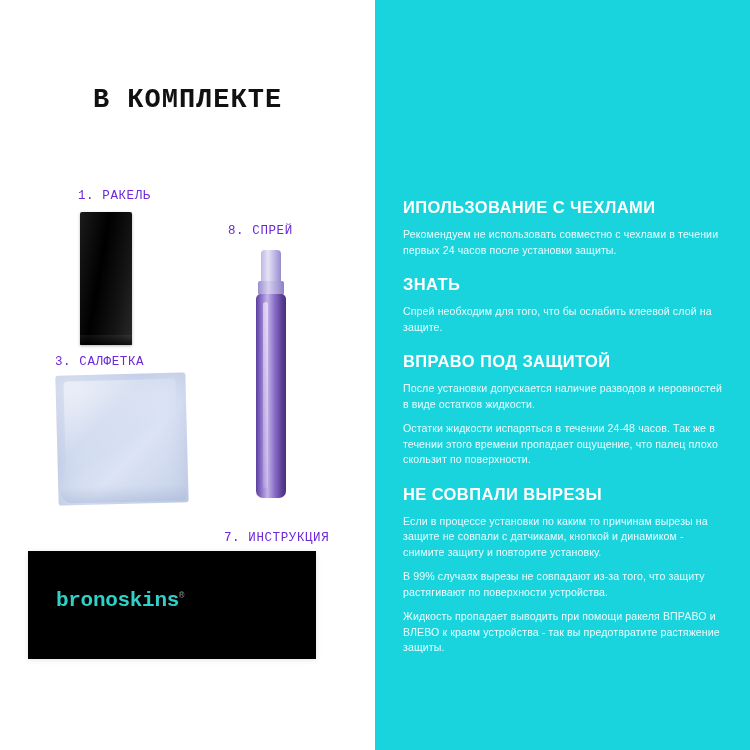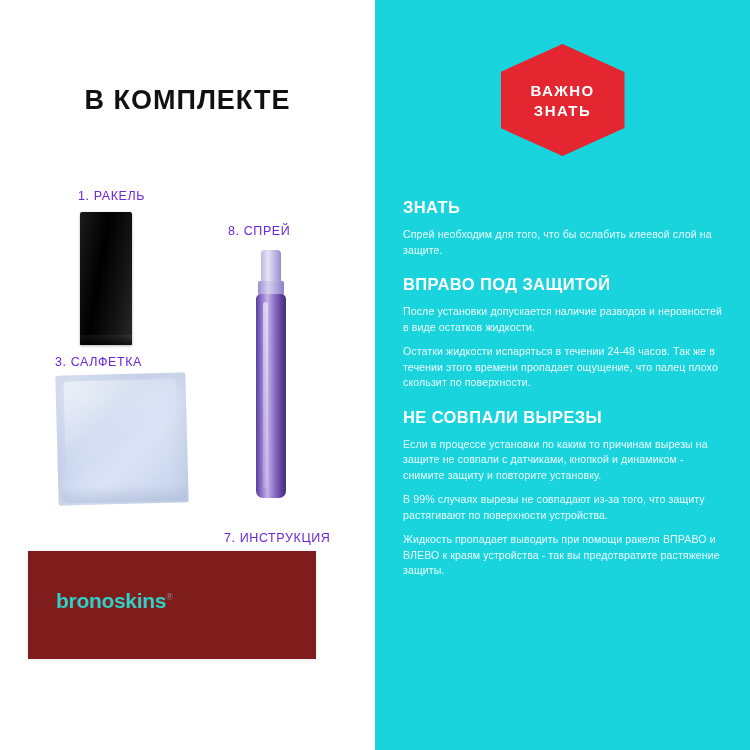"В КОМПЛЕКТЕ" .left { font-family: none -> Liberation Mono, monospace }
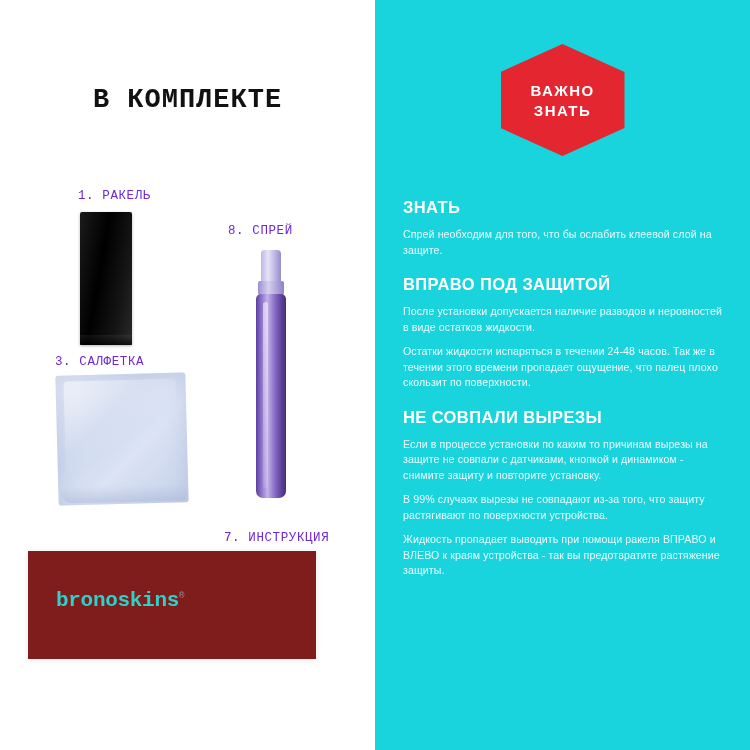"ВАЖНО" div.badge { html: <div> <div>ВАЖНО</div> <div>ЗНАТЬ</div> </div> -> none }
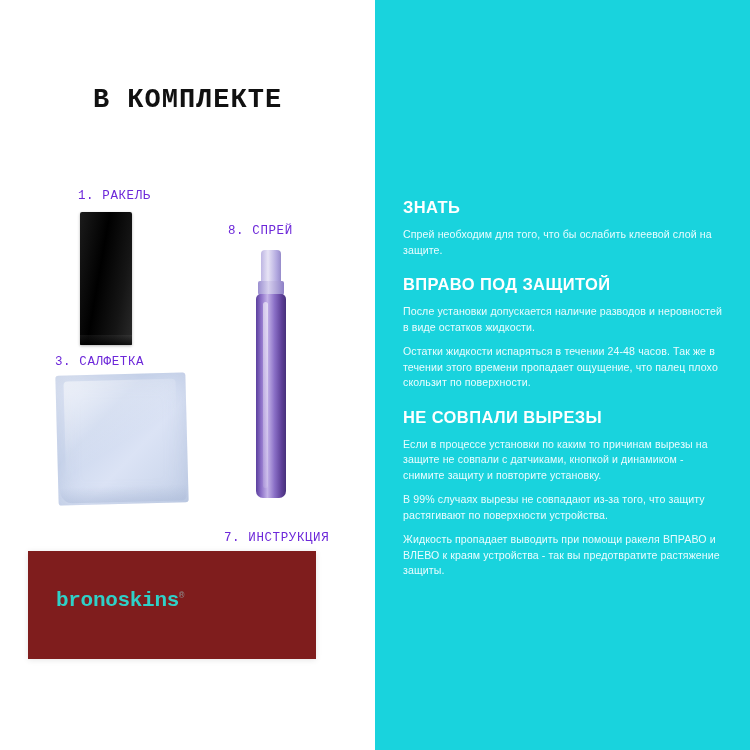"ИПОЛЬЗОВАНИЕ С ЧЕХЛАМИ" div.section { html: none -> <div> <h2>ИПОЛЬЗОВАНИЕ С ЧЕХЛАМИ</h2> <p>Рекомендуем не использовать совместно с чехлами в течении первых 24 часов после установки защиты.</p> </div> }
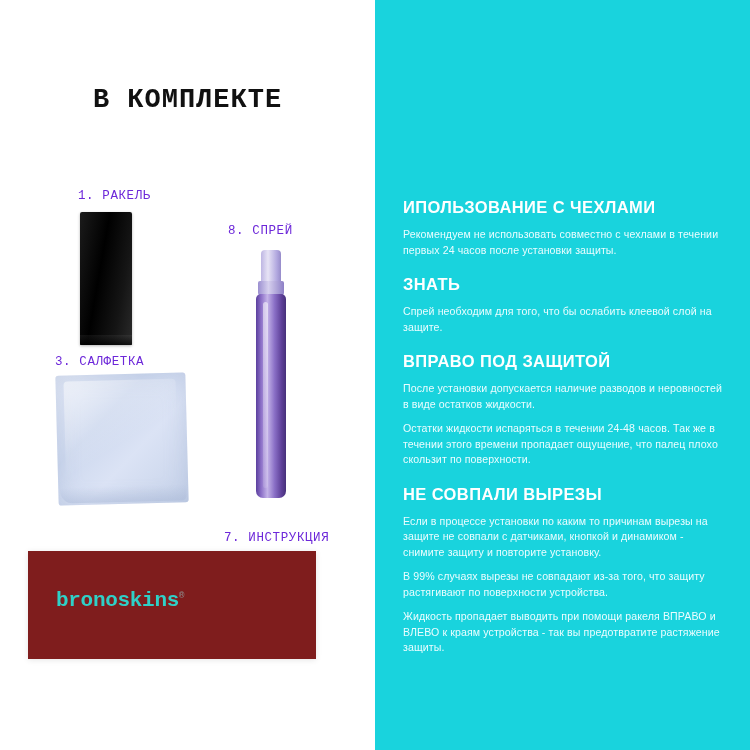"bronoskins®" .instruction { background: #7f1d1d -> #000000 }
